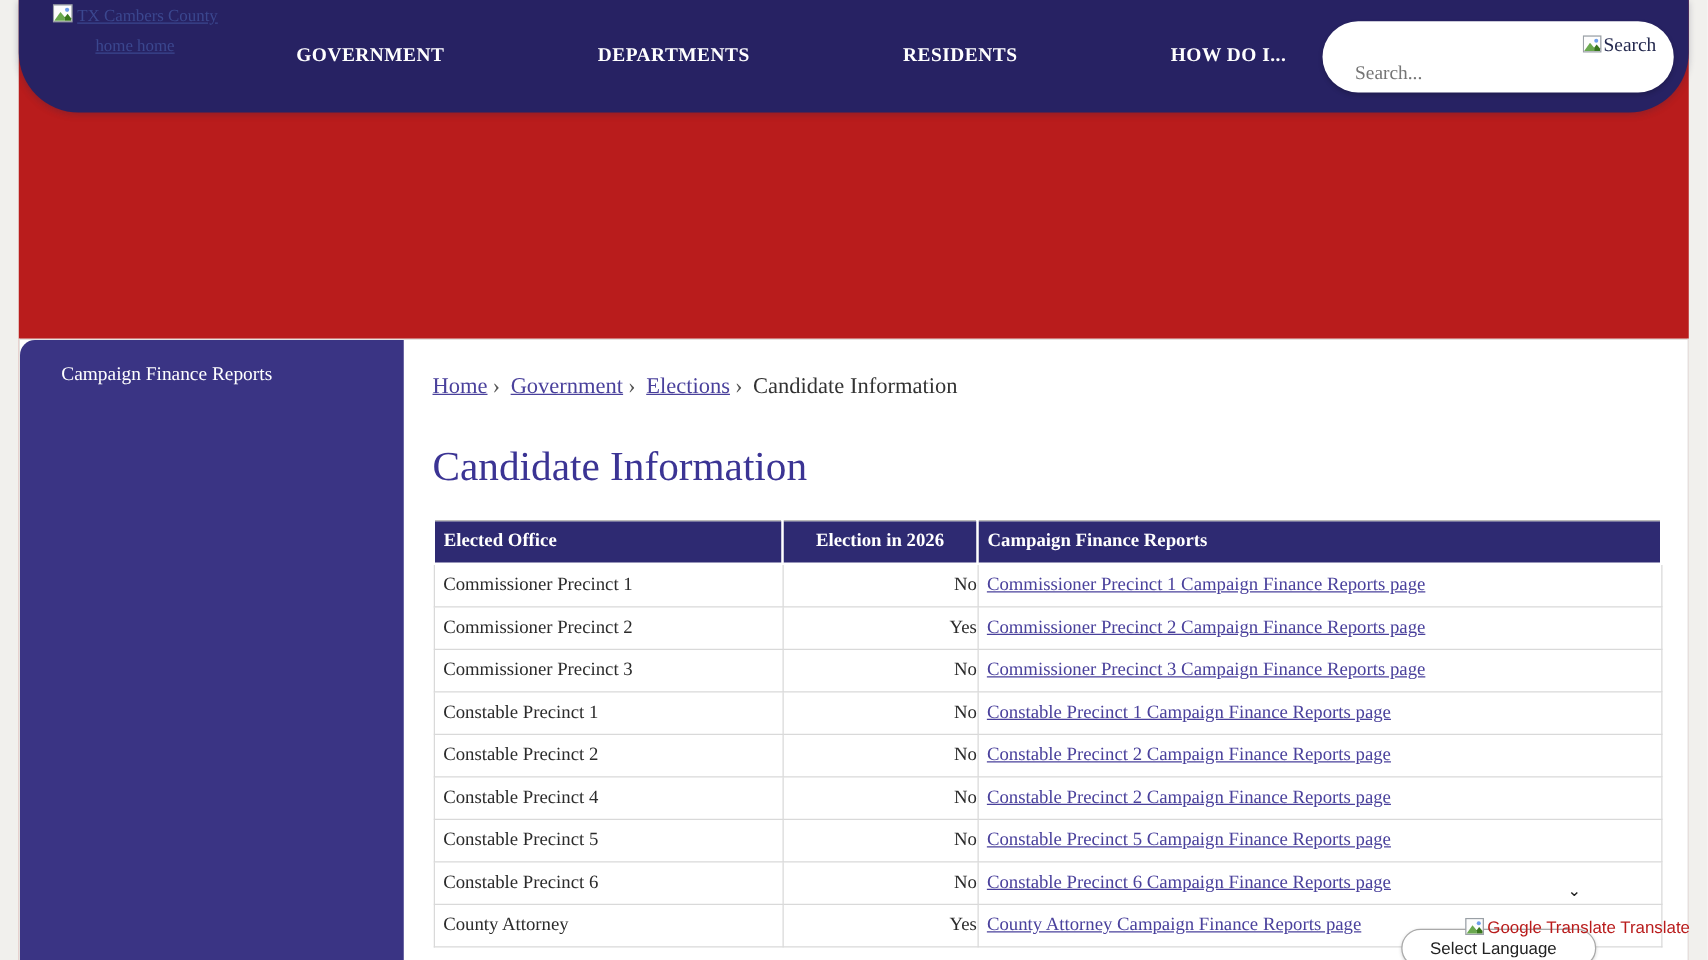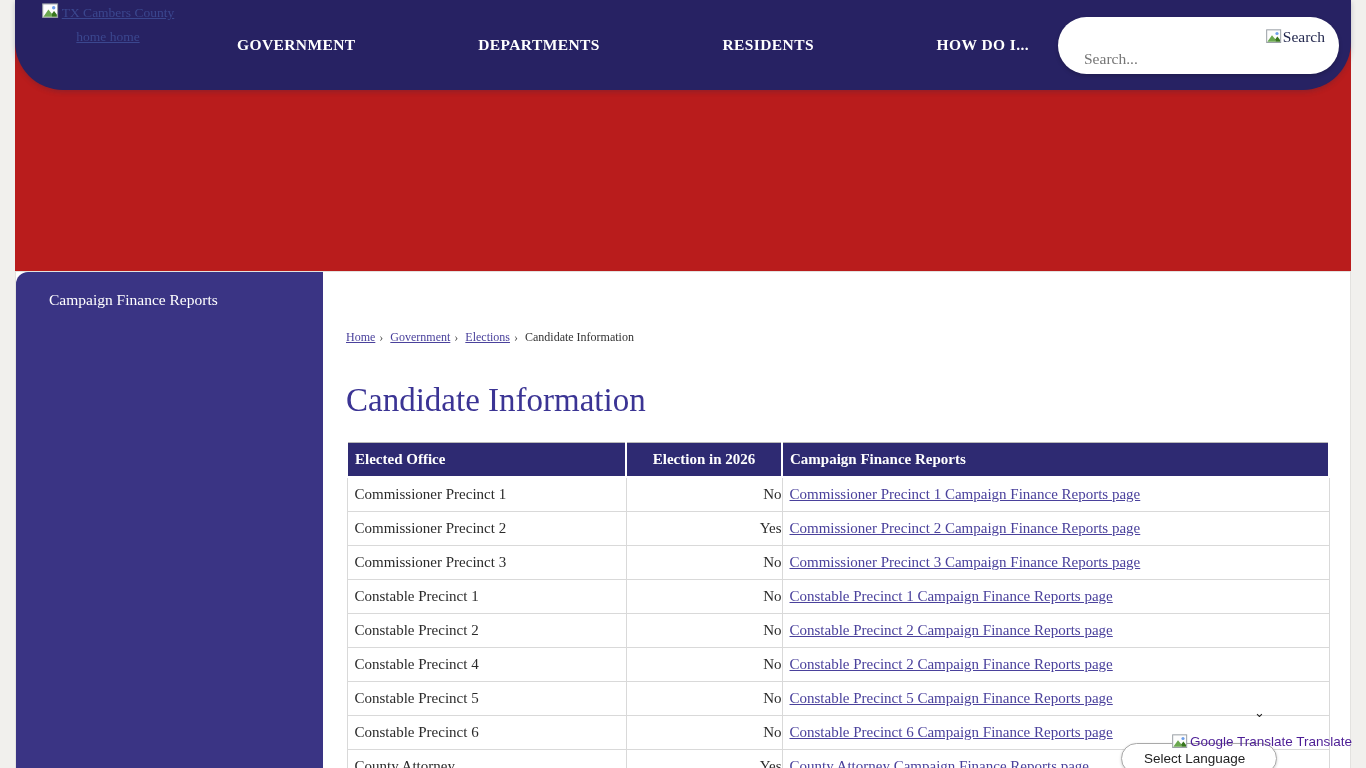"Home › Government › Elections" .breadcrumb { font-size: 12px -> 18px; margin-top: 32px -> none }
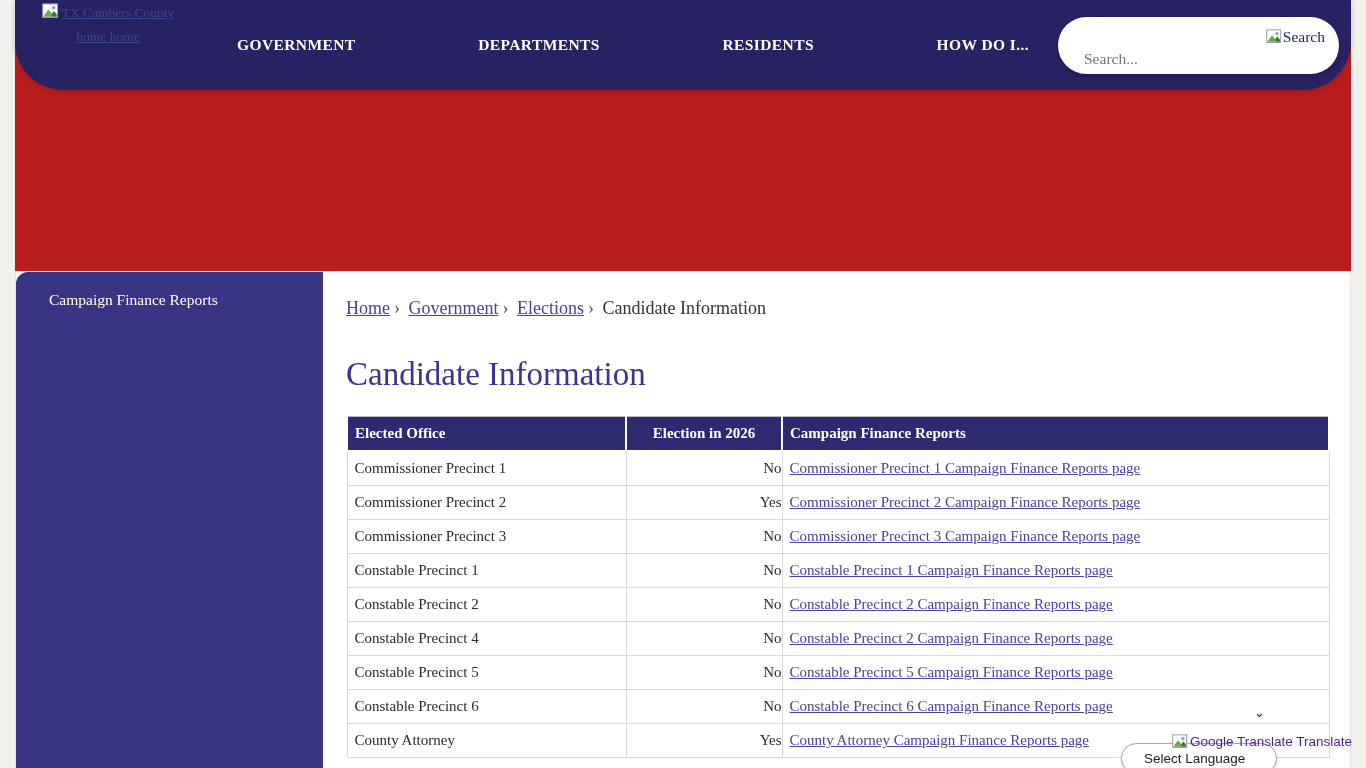"Google Translate Translate" .translate-attrib { color: #4c1d95 -> #b91c1c }
